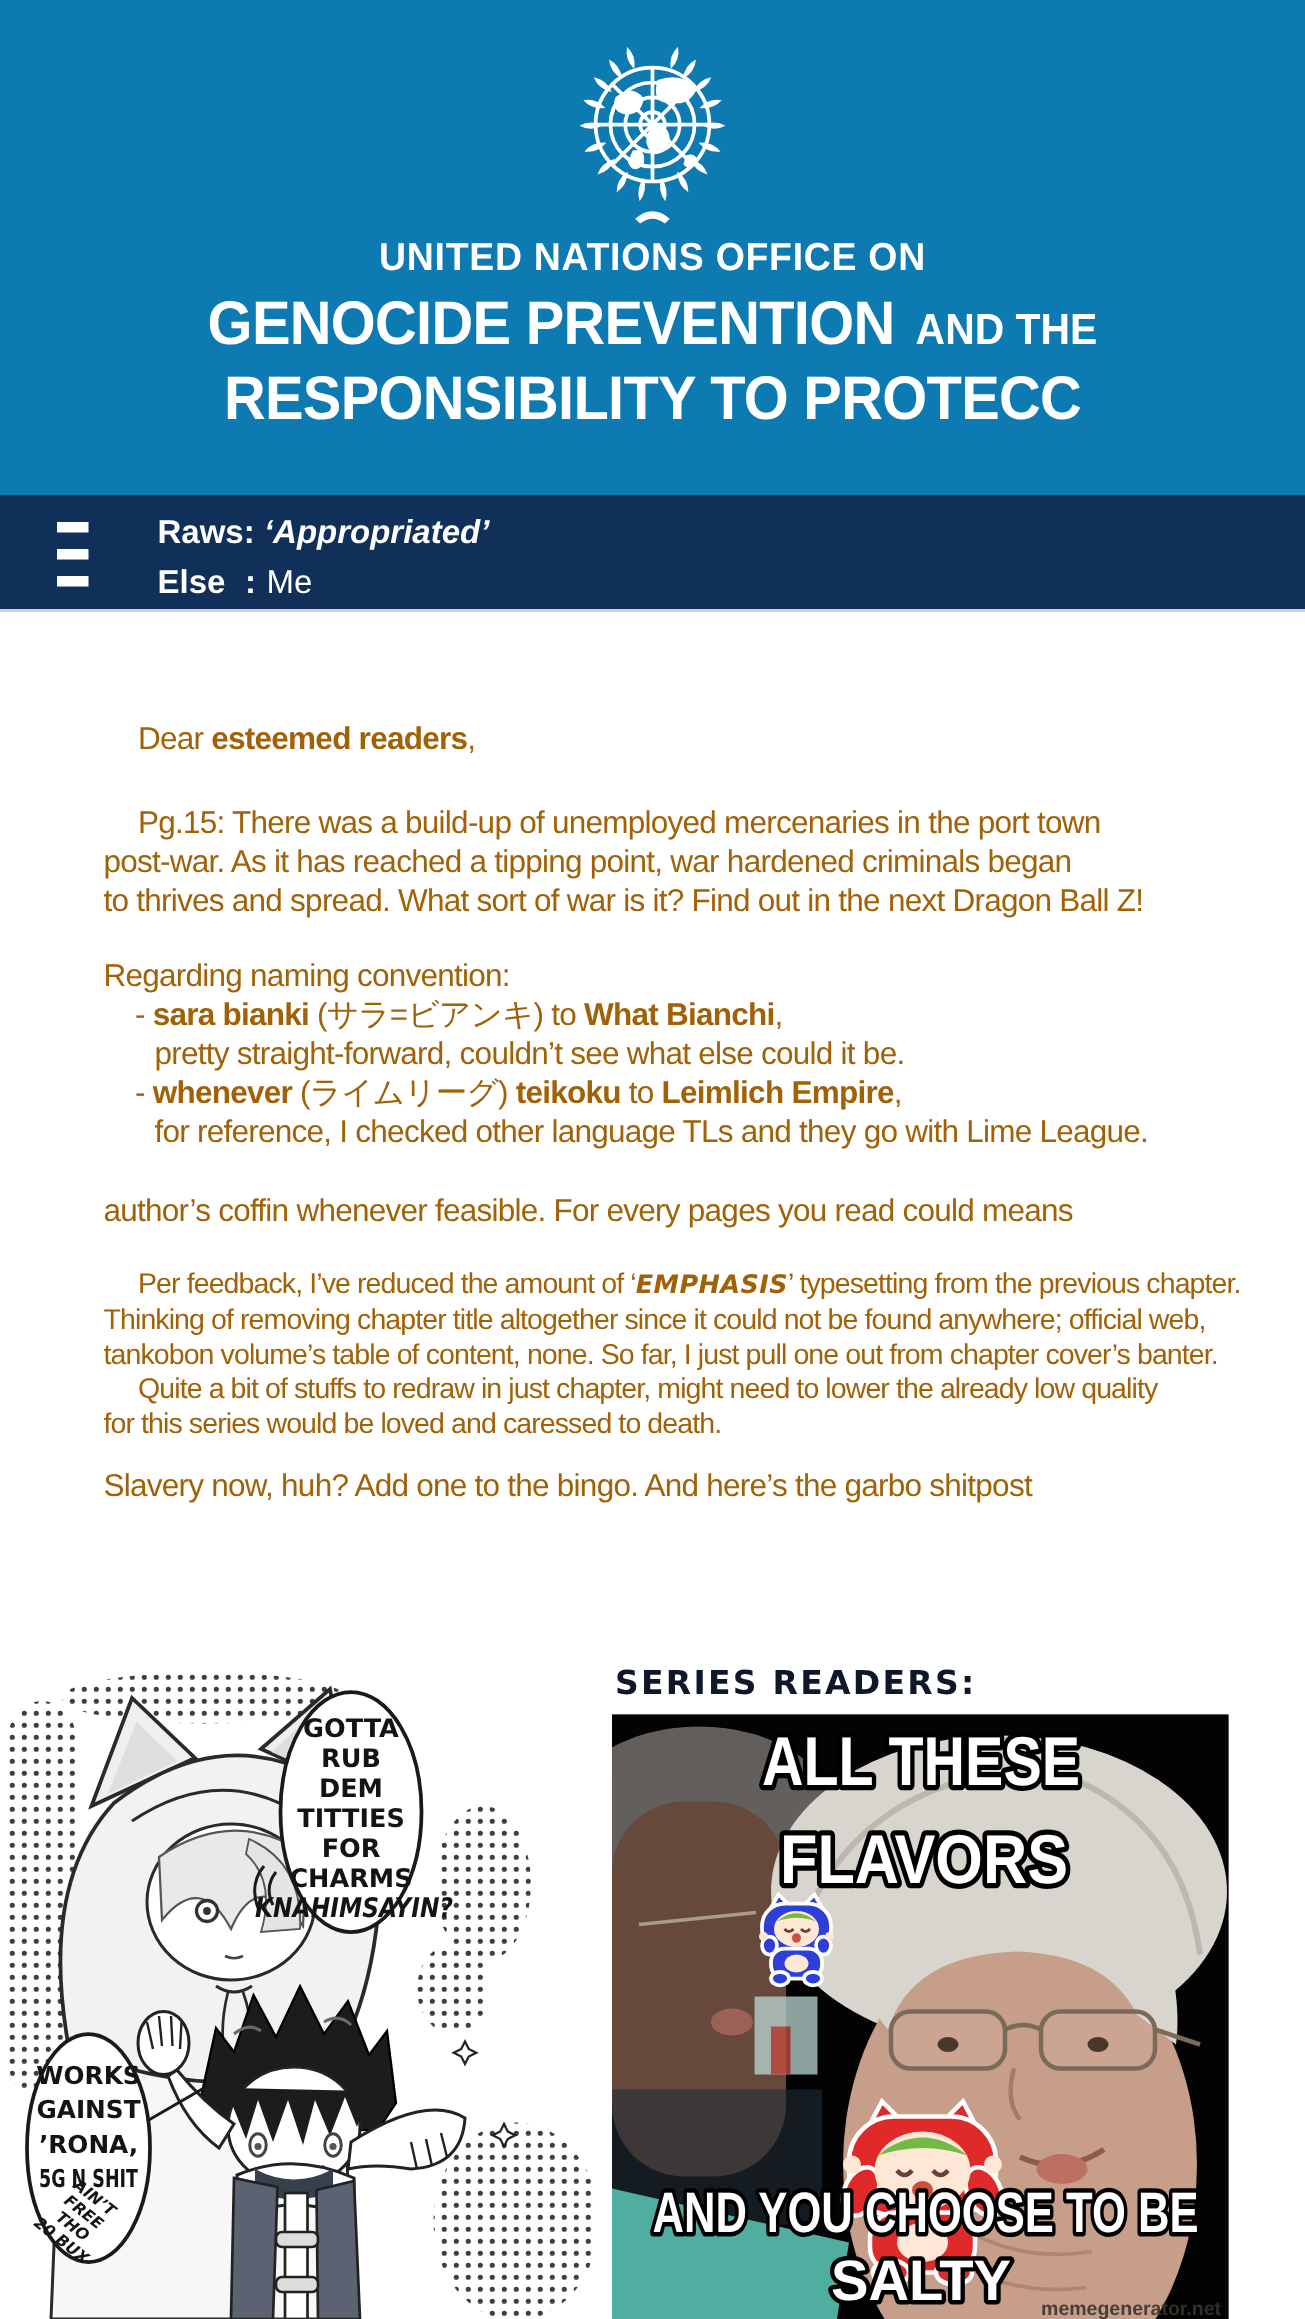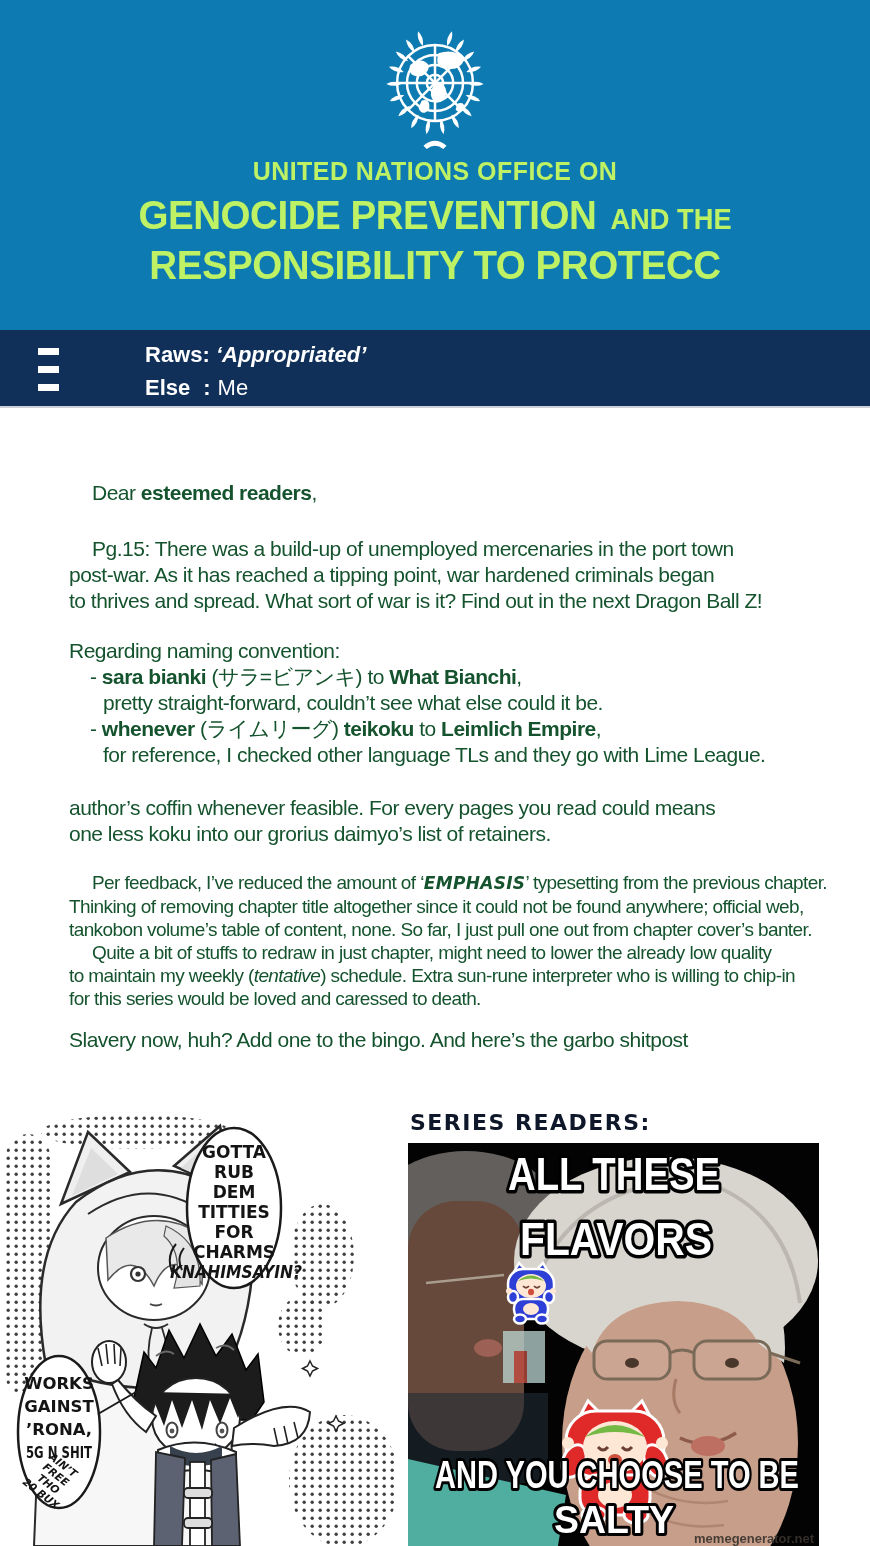"UNITED NATIONS OFFICE ON" .hero { color: #bef264 -> #ffffff }
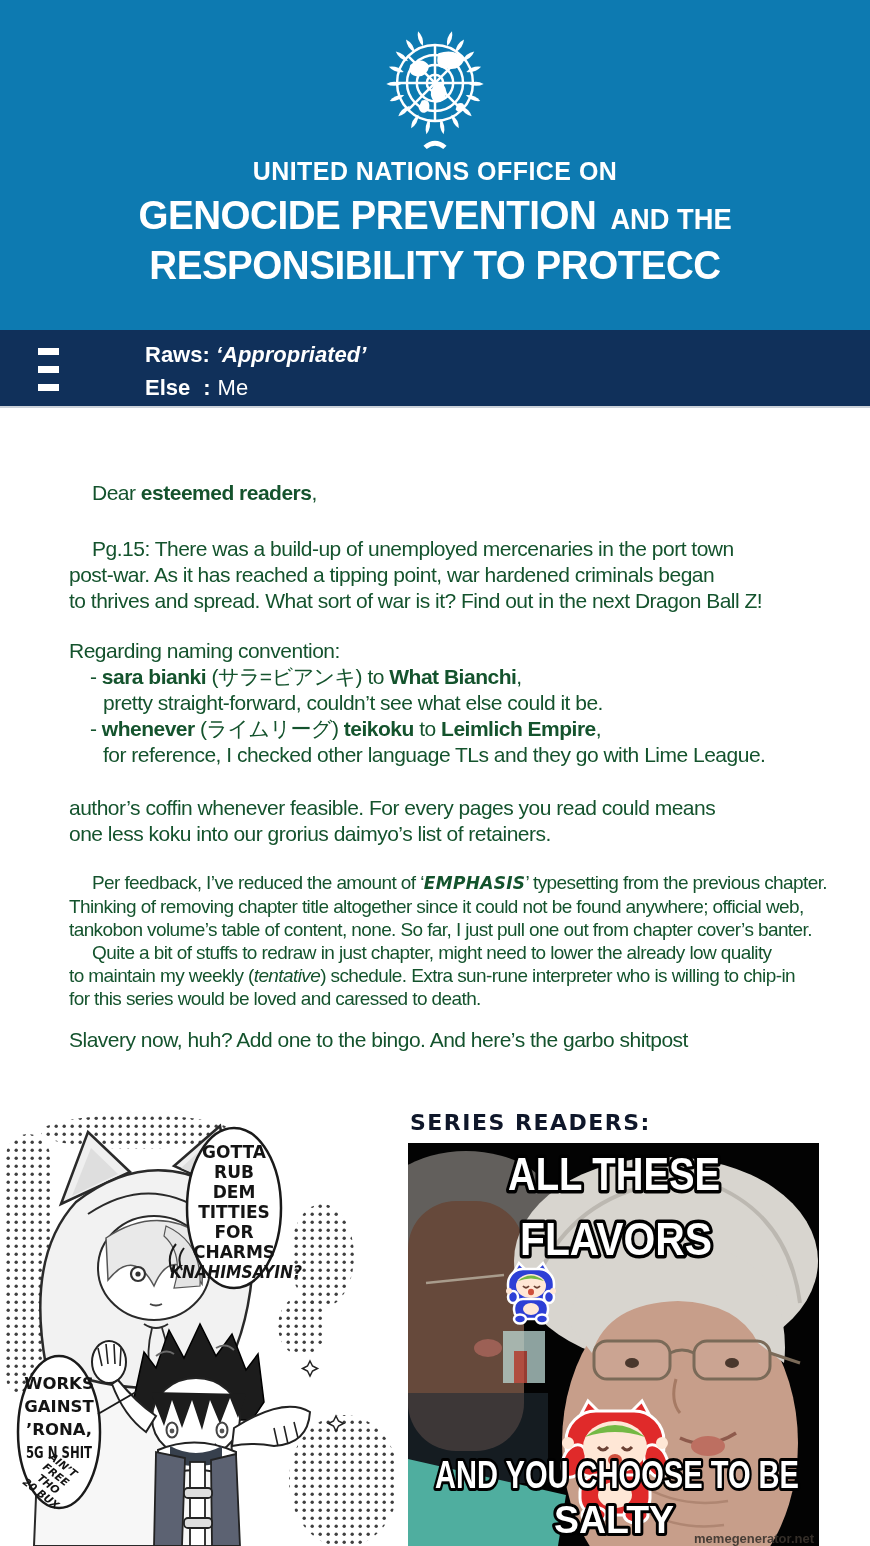"Raws: ‘Appropriated’" .credits { margin-left: 40px -> none }
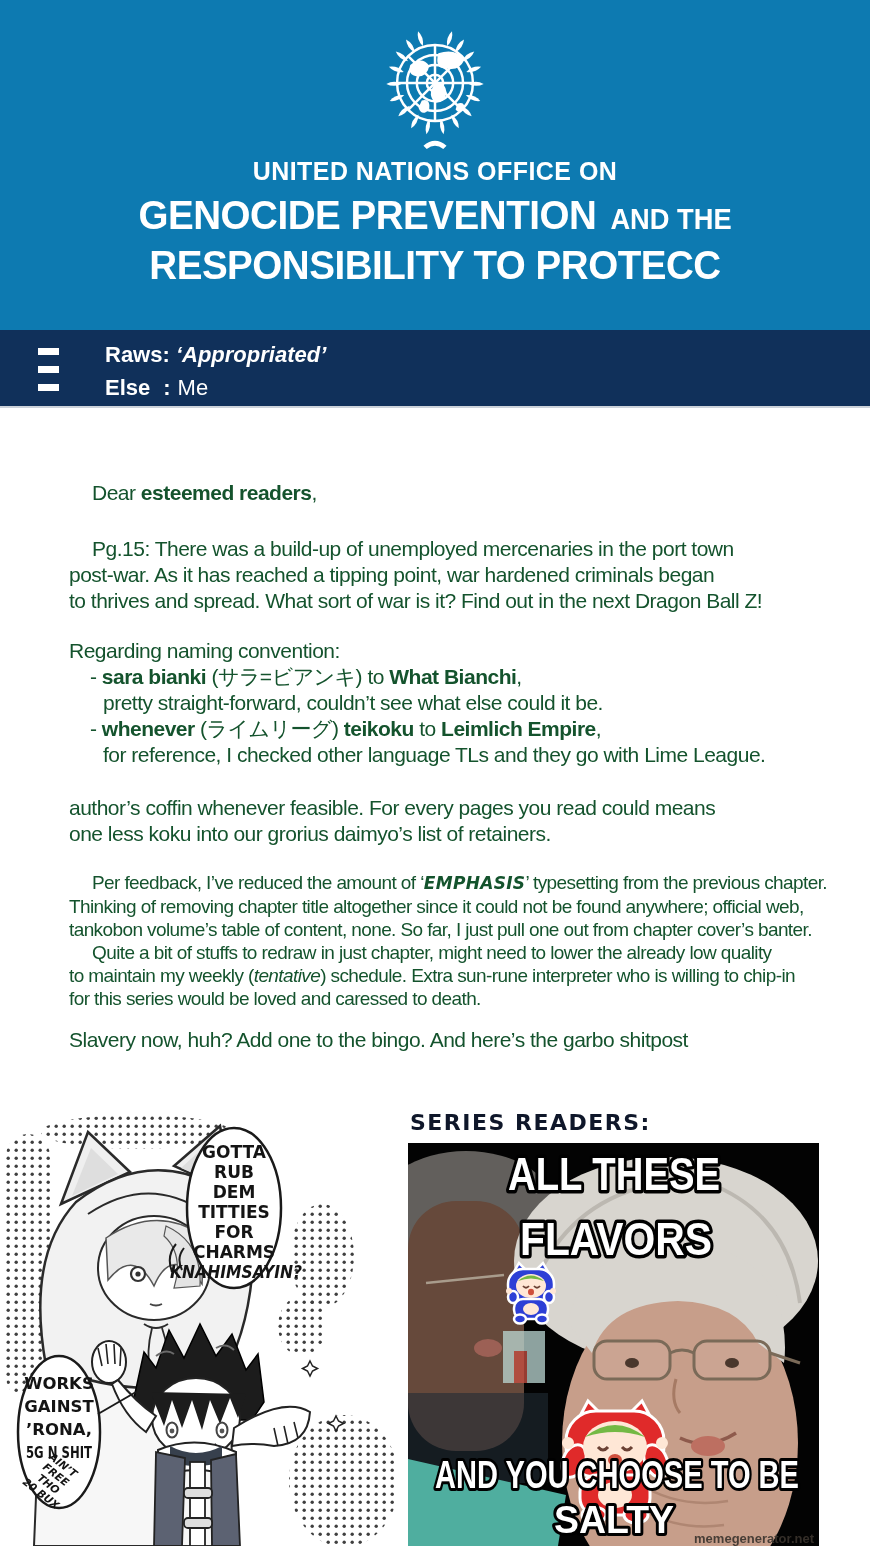"Dear esteemed readers," .notes { color: #14532d -> #a16207 }
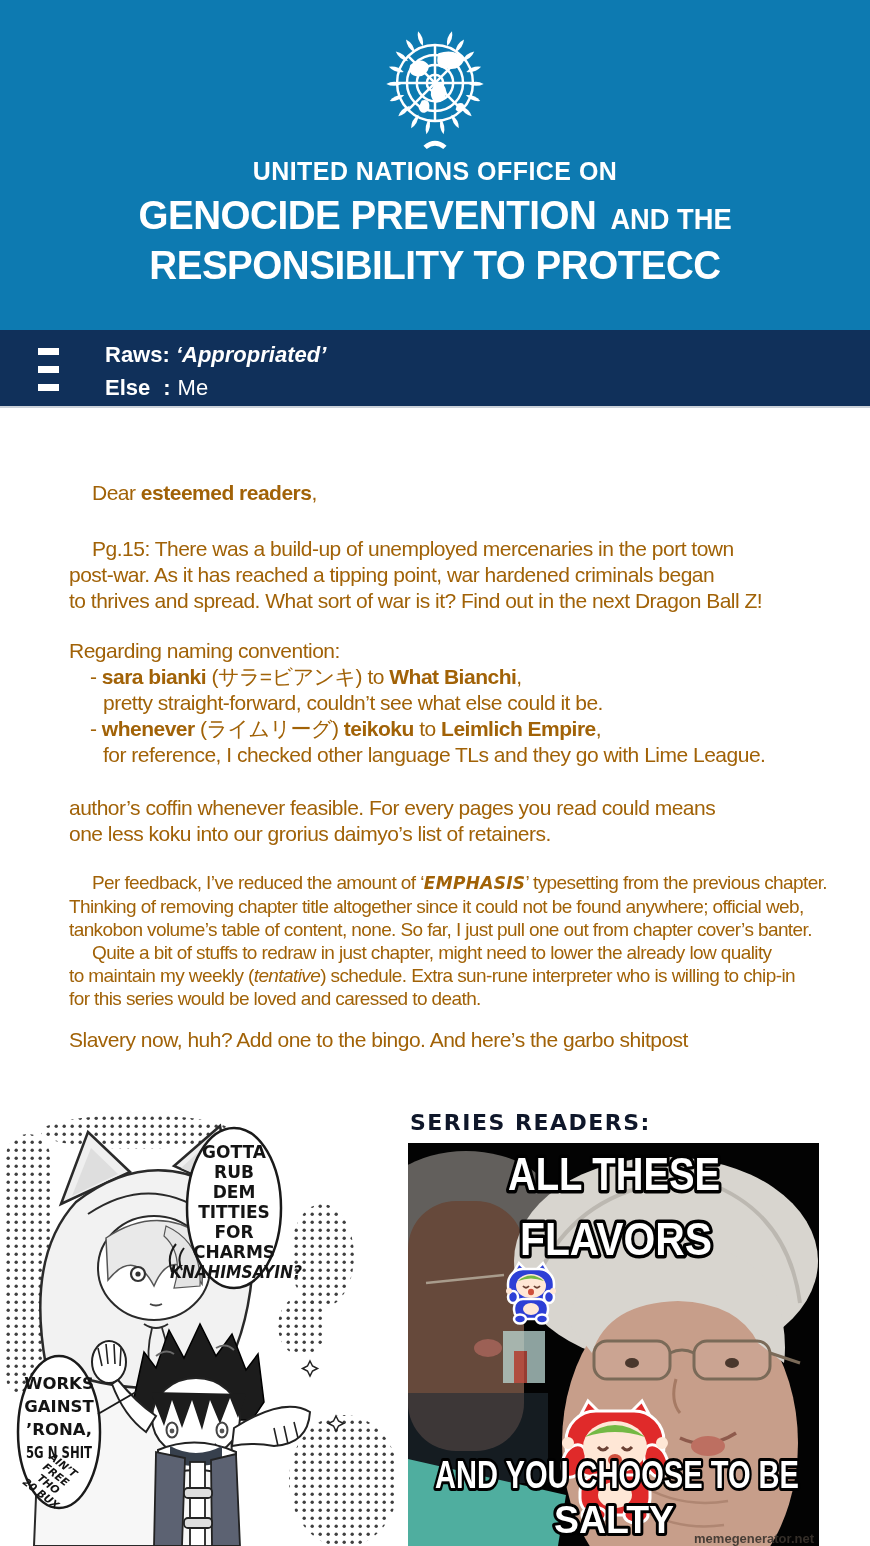"one less koku into our" div { html: <div>one less koku into our grorius daimyo’s list of retainers.</div> -> none }
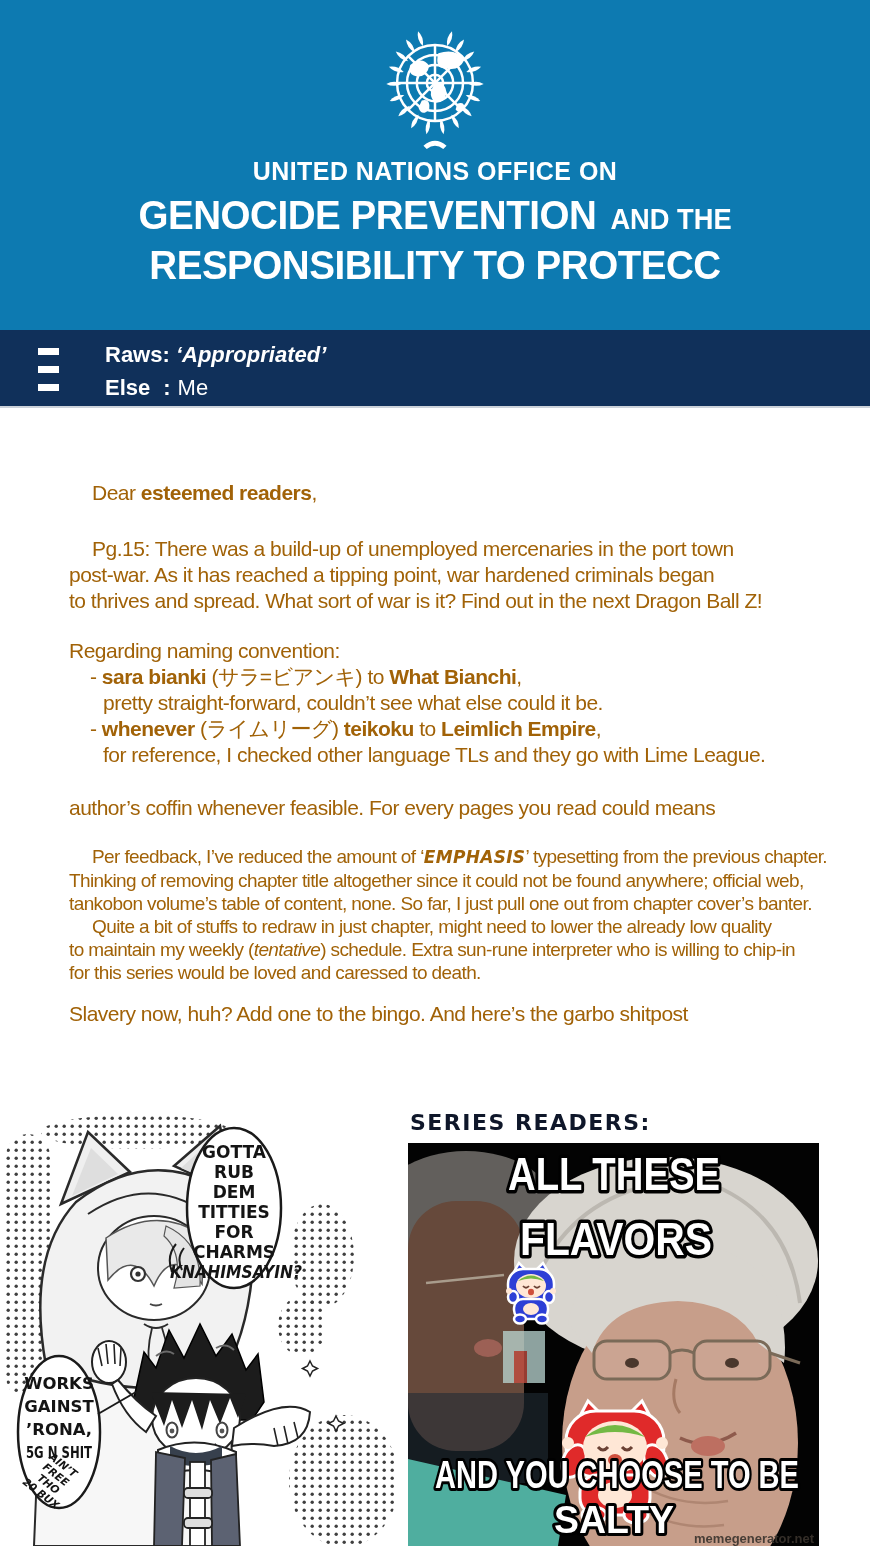"to maintain my weekly (tentative)" div { html: <div><span>to maintain my weekly (</span><span>tentative</span><span>) schedule. Extra sun-rune interpreter who is willing to chip-in</span></div> -> none }
